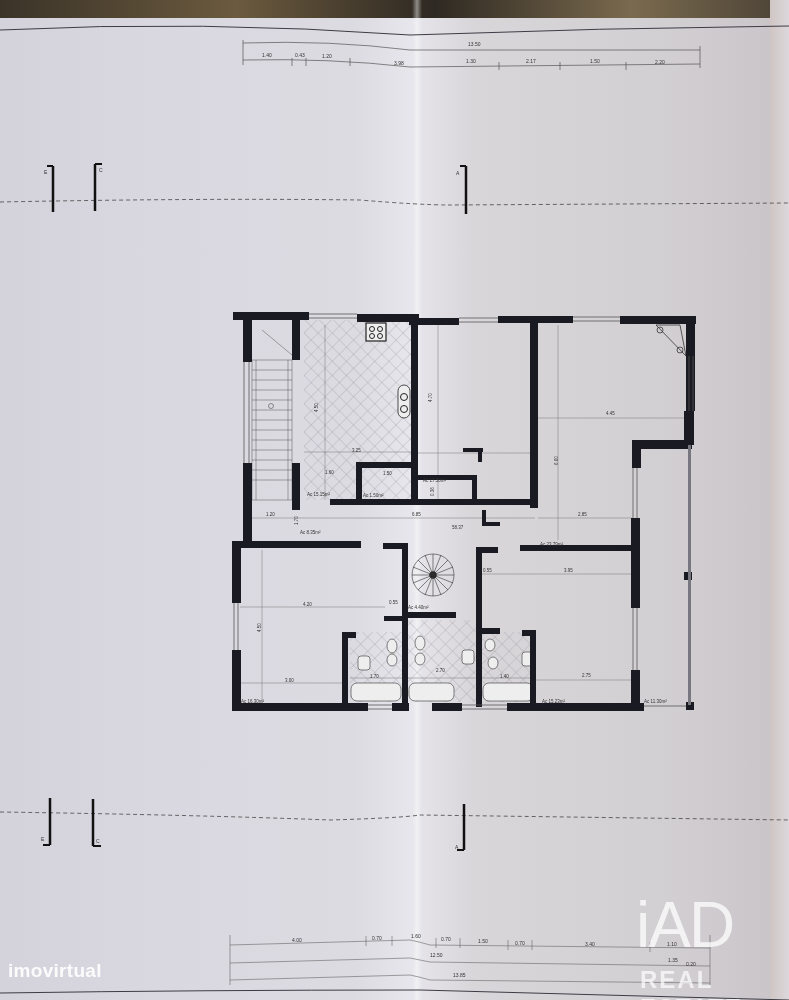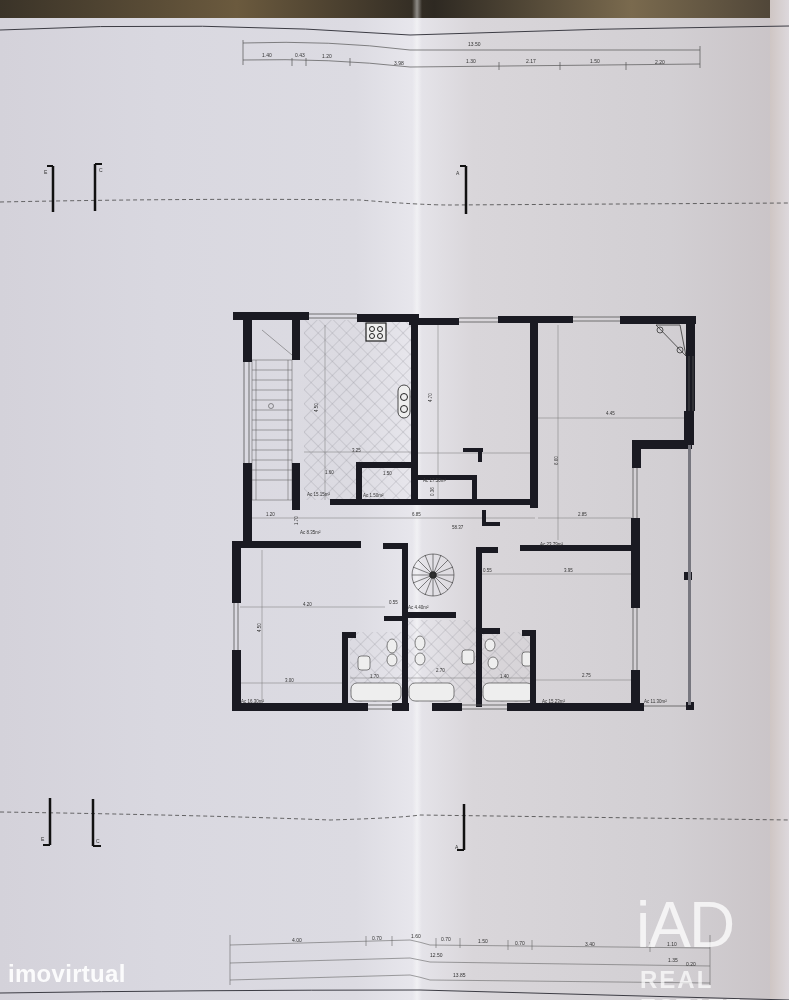"imovirtual" .wm1 { font-size: 24px -> 19px }
